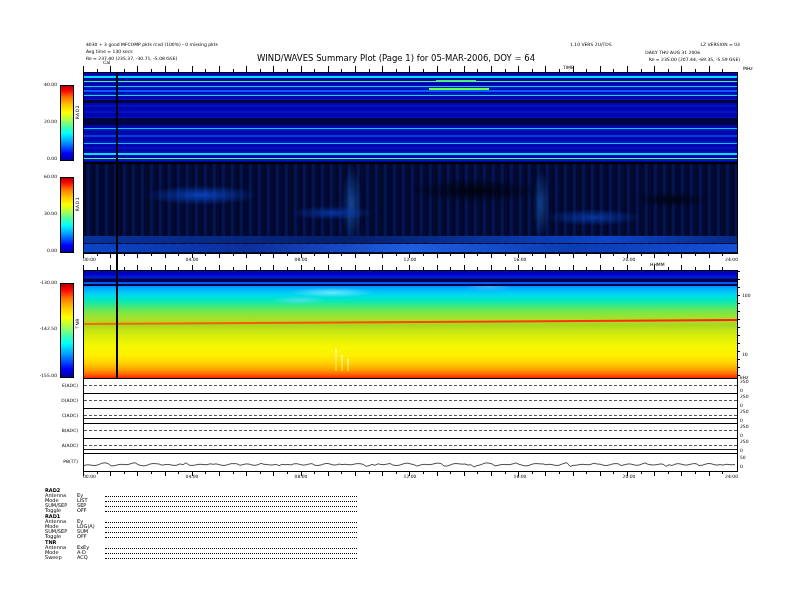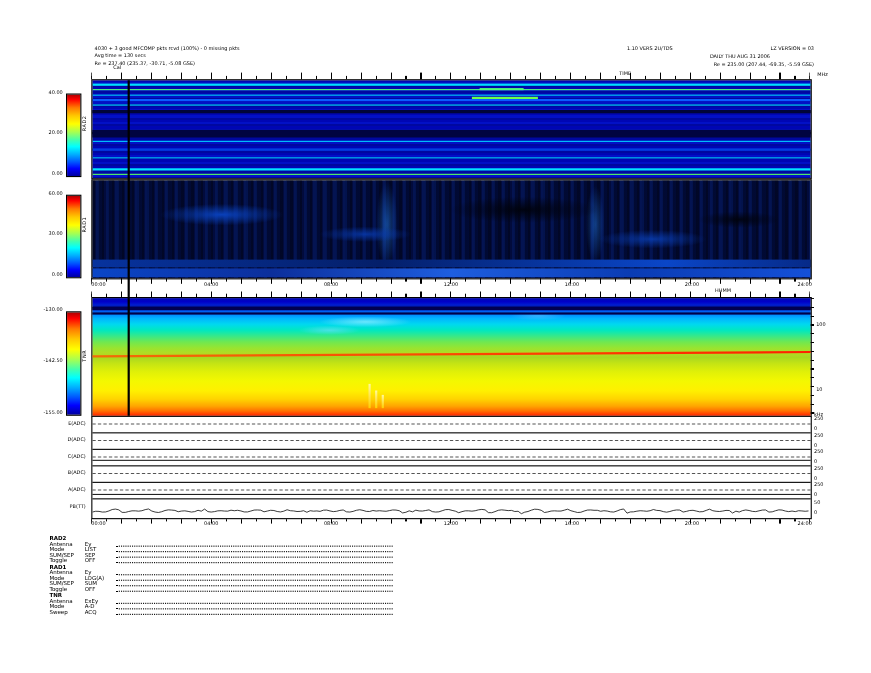"WIND/WAVES Summary Plot (Page 1)" div.abs { html: none -> <div>WIND/WAVES Summary Plot (Page 1) for 05-MAR-2006, DOY = 64</div> }
